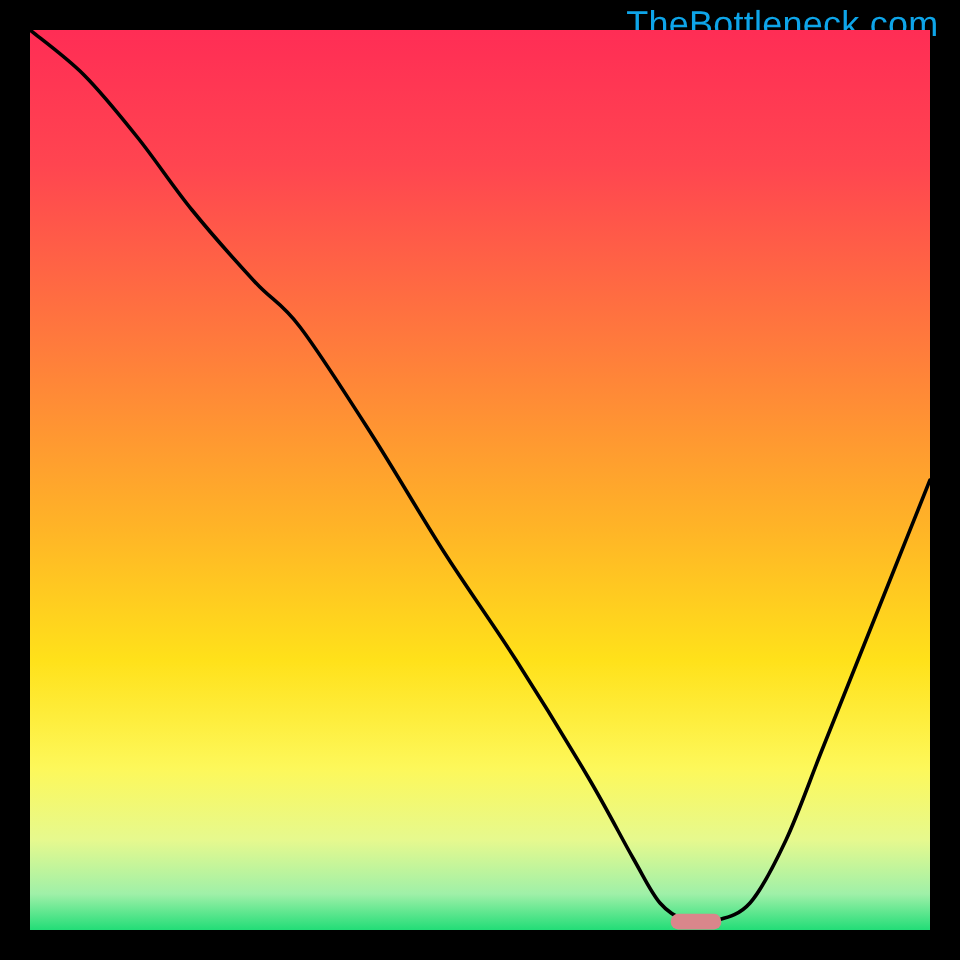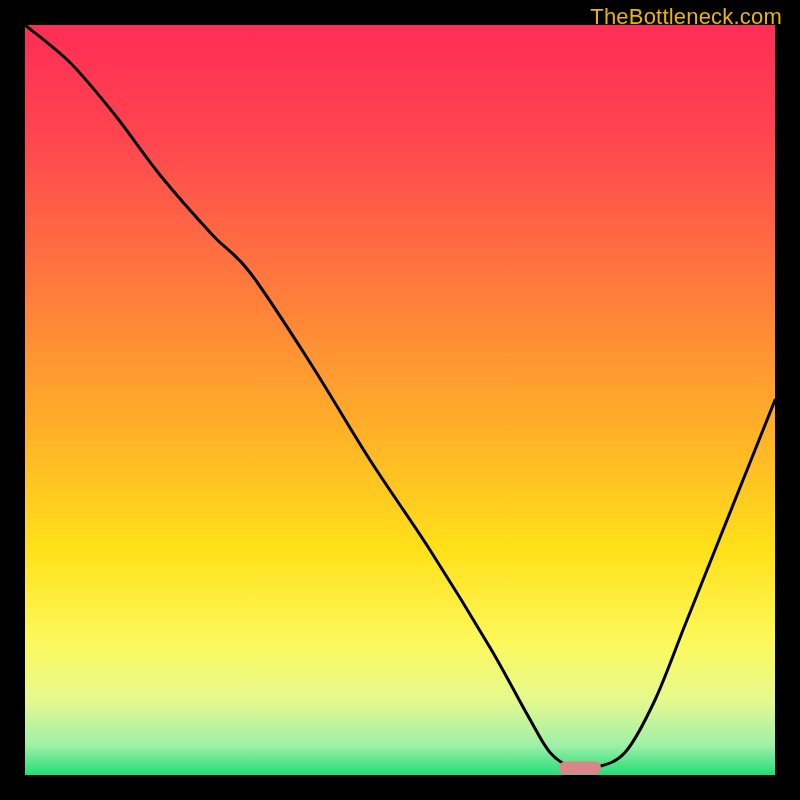"TheBottleneck.com" .watermark { color: #eab308 -> #0ea5e9; font-size: 22px -> 30px }
